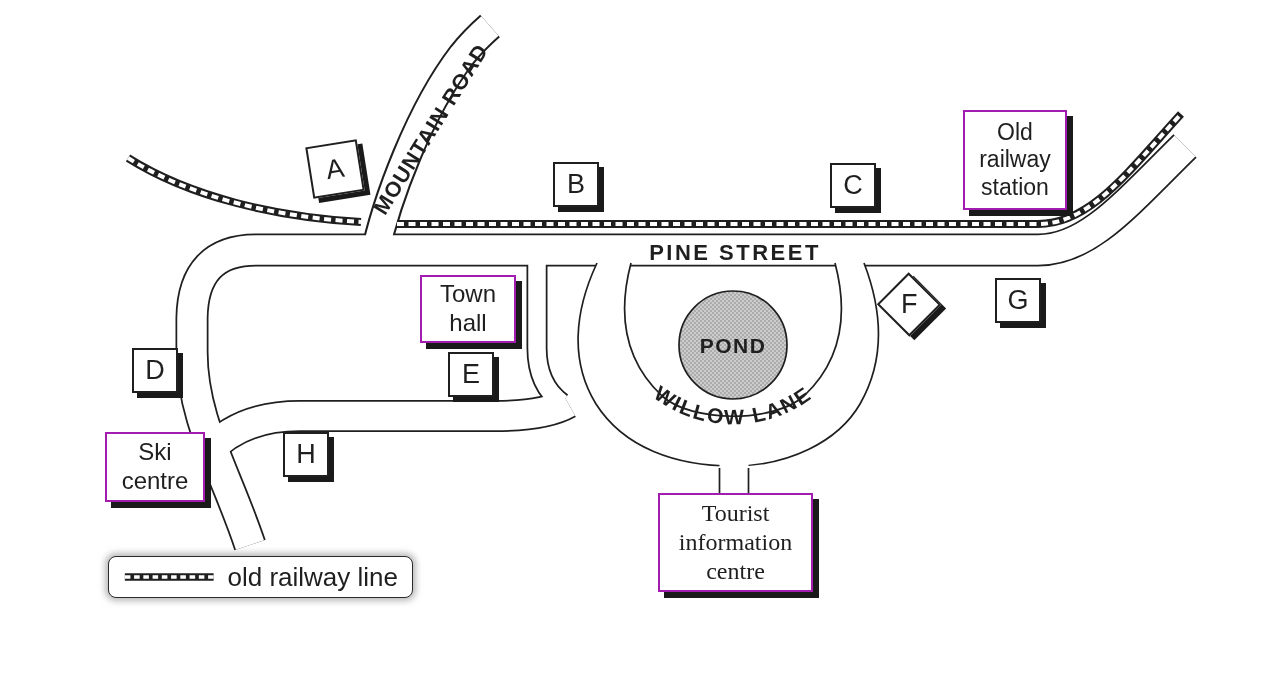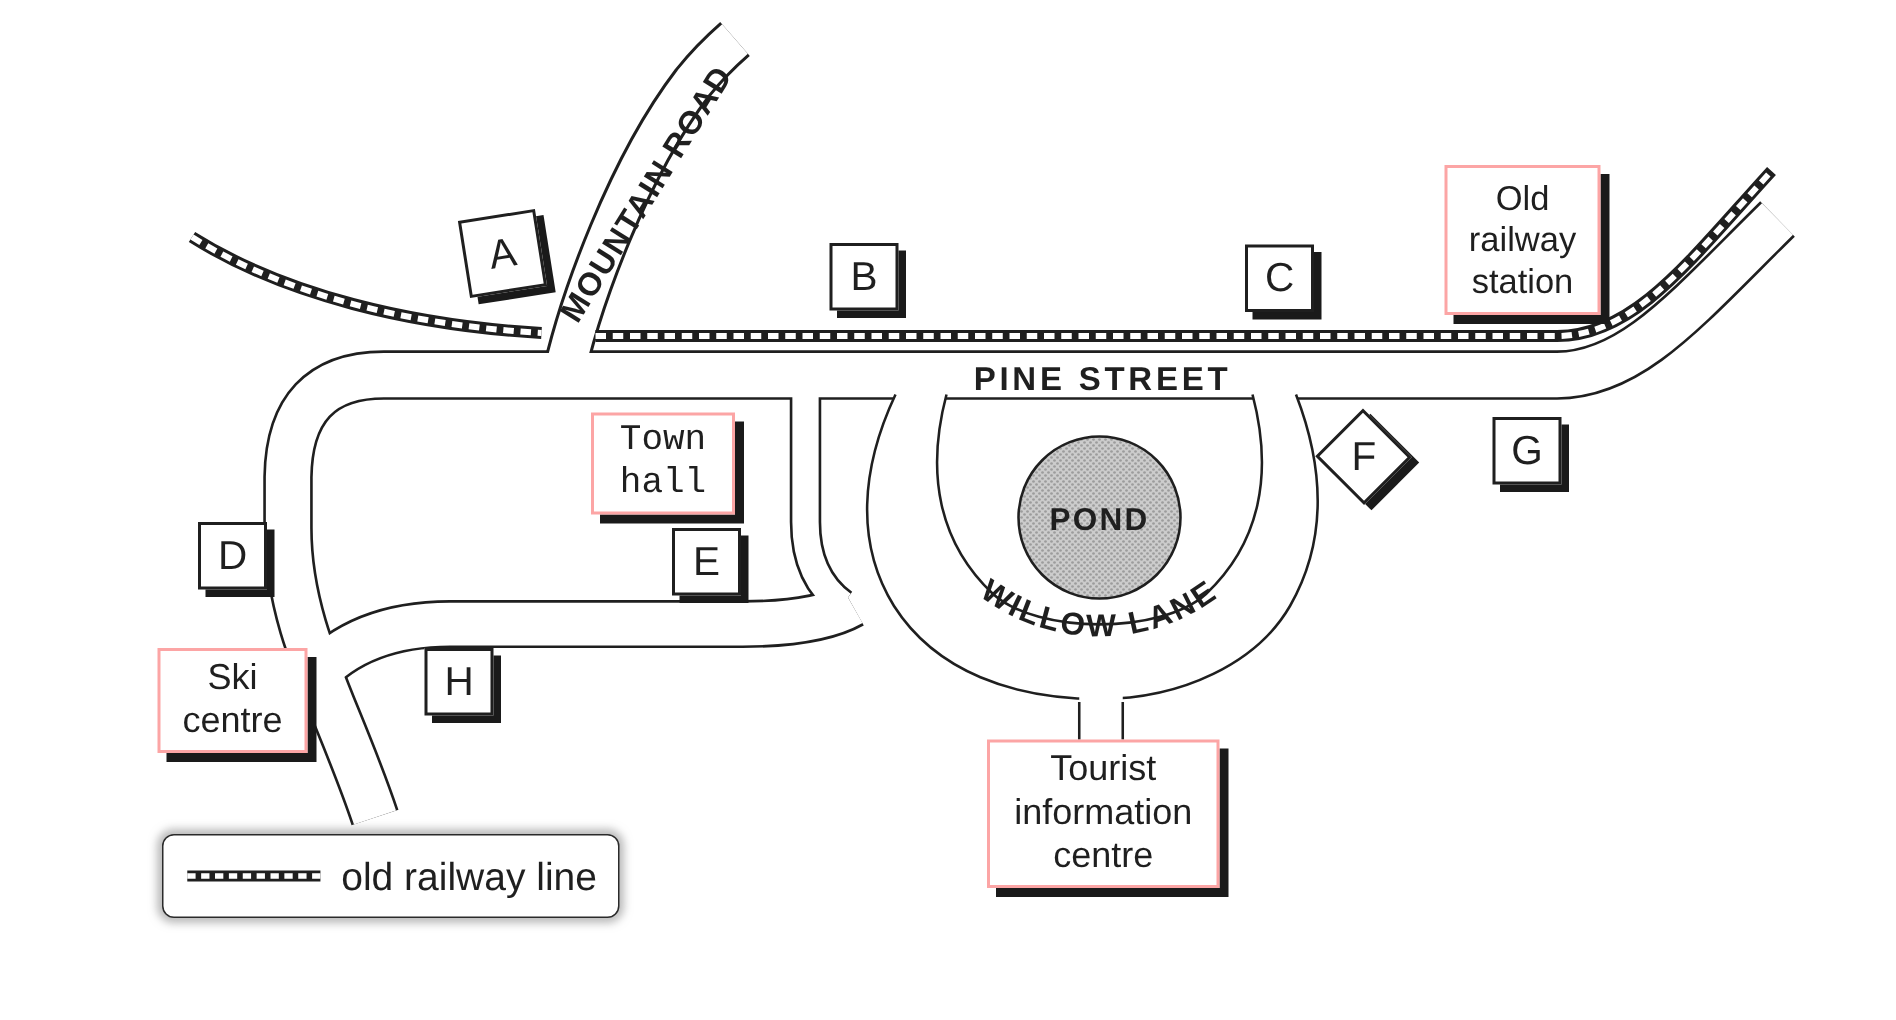"Old railway station" .place { border: 2px solid #fca5a5 -> 2px solid #a21caf }
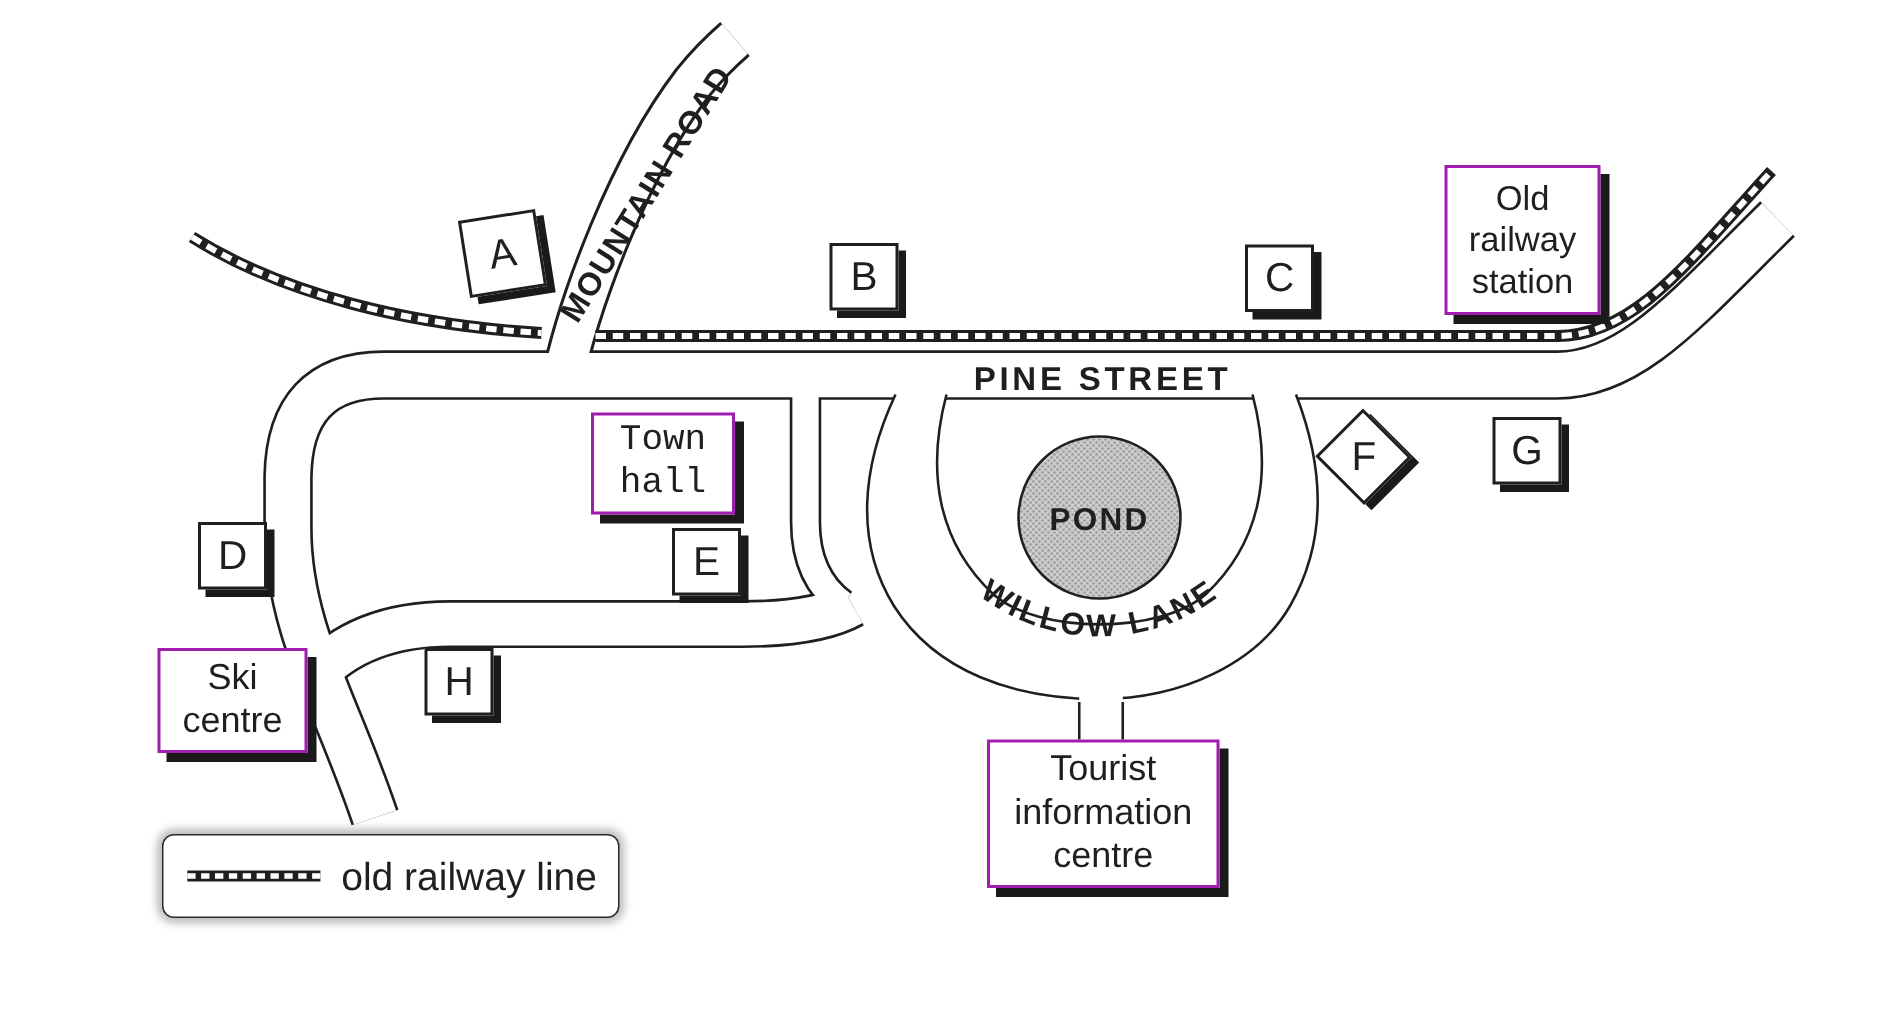"Town hall" .place-town-hall { font-family: Liberation Mono, monospace -> none; left: 394px -> 420px }
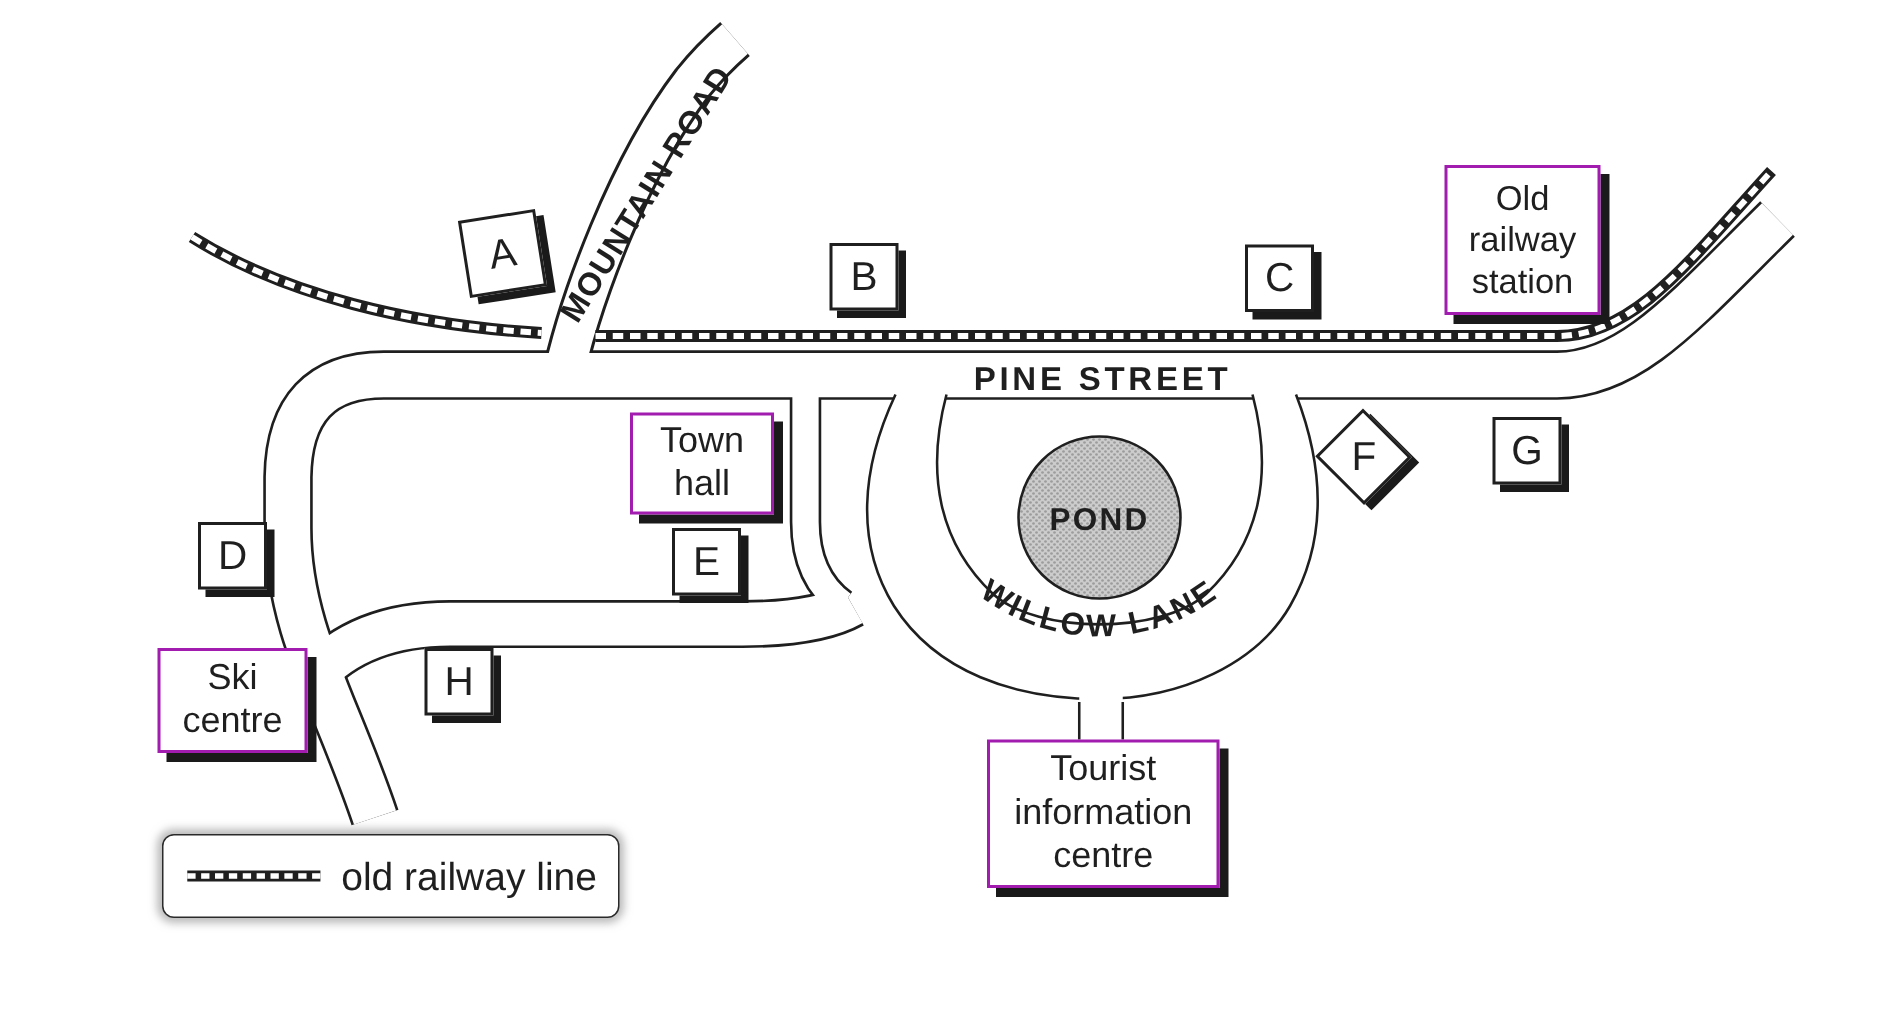"Tourist information centre" .place-tourist { font-family: none -> Liberation Serif, serif }
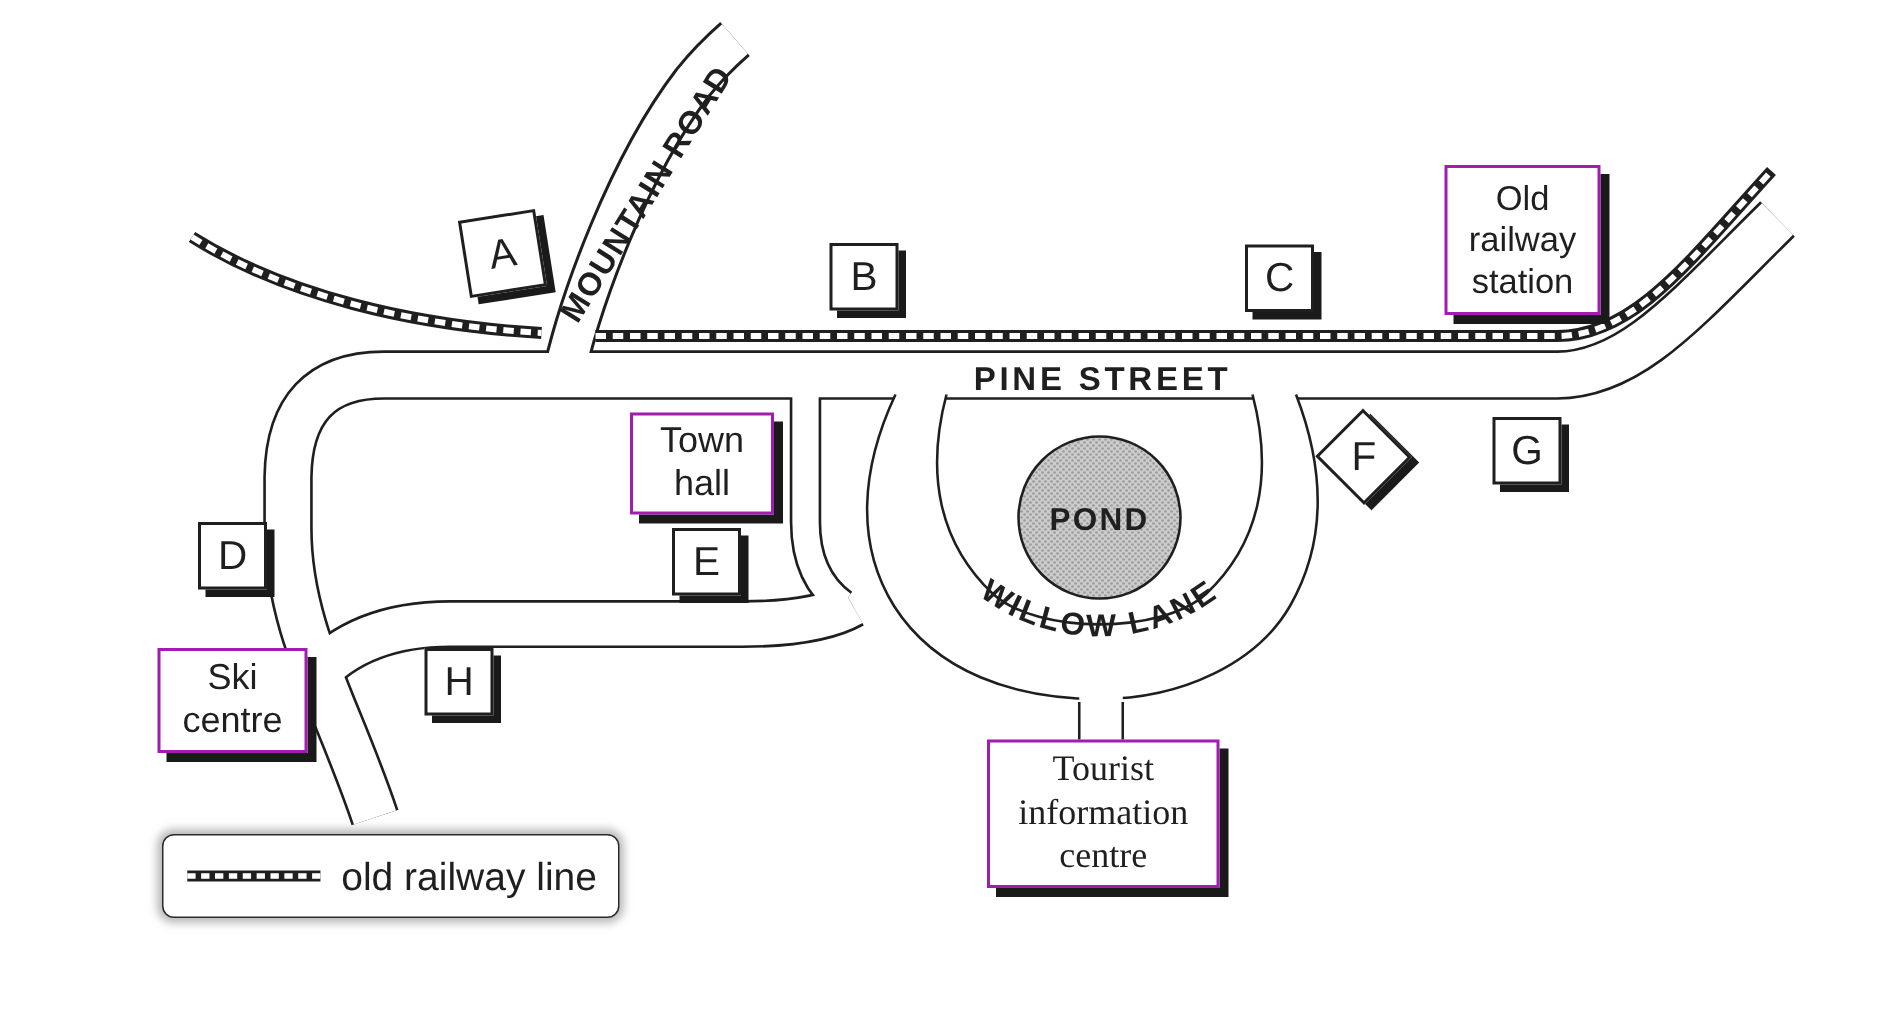"old railway line" .legend { height: 56px -> 42px }
